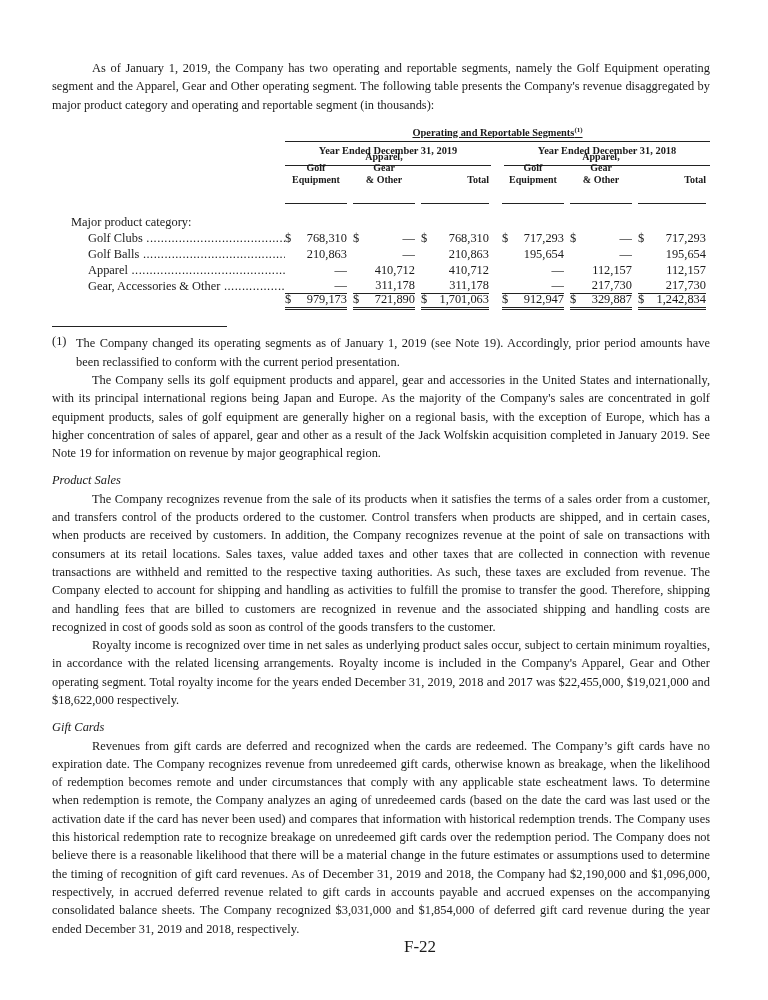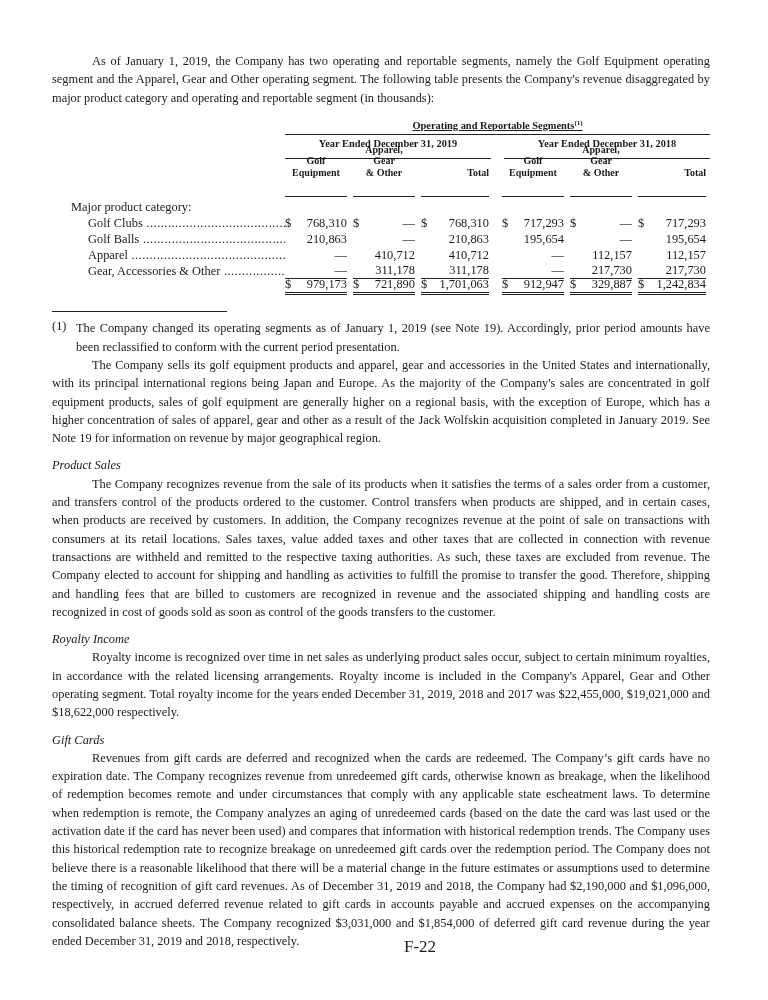"As of January 1, 2019," .page { top: 52px -> 59px }
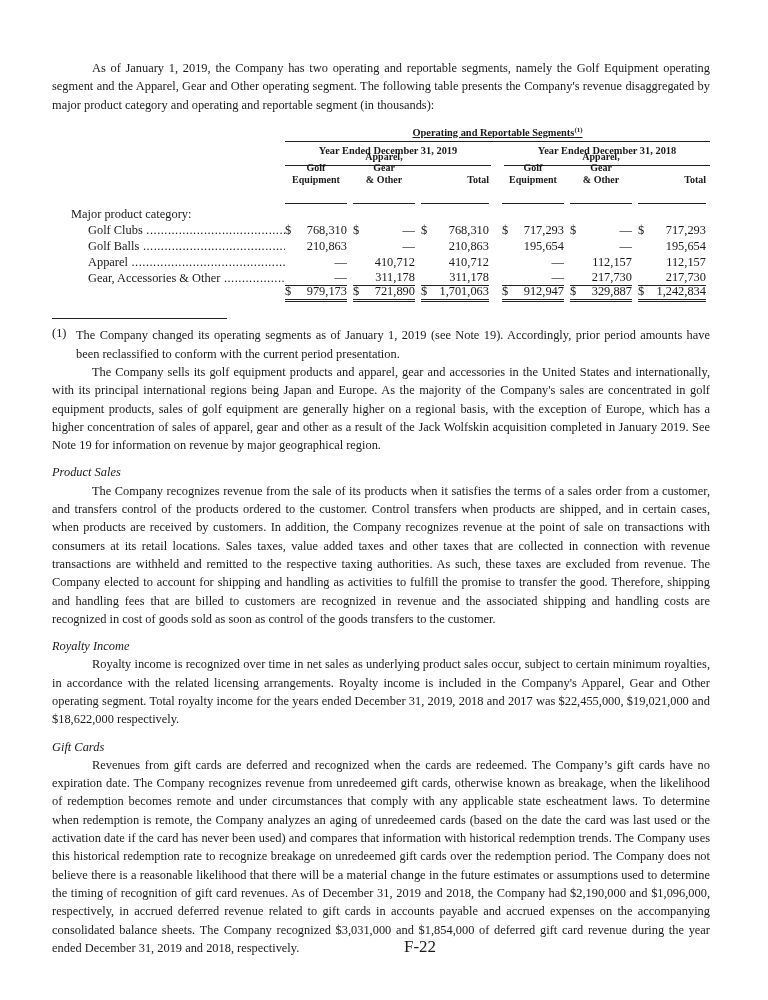"Major product category:" .row.first-head { margin-top: 2px -> 10px }
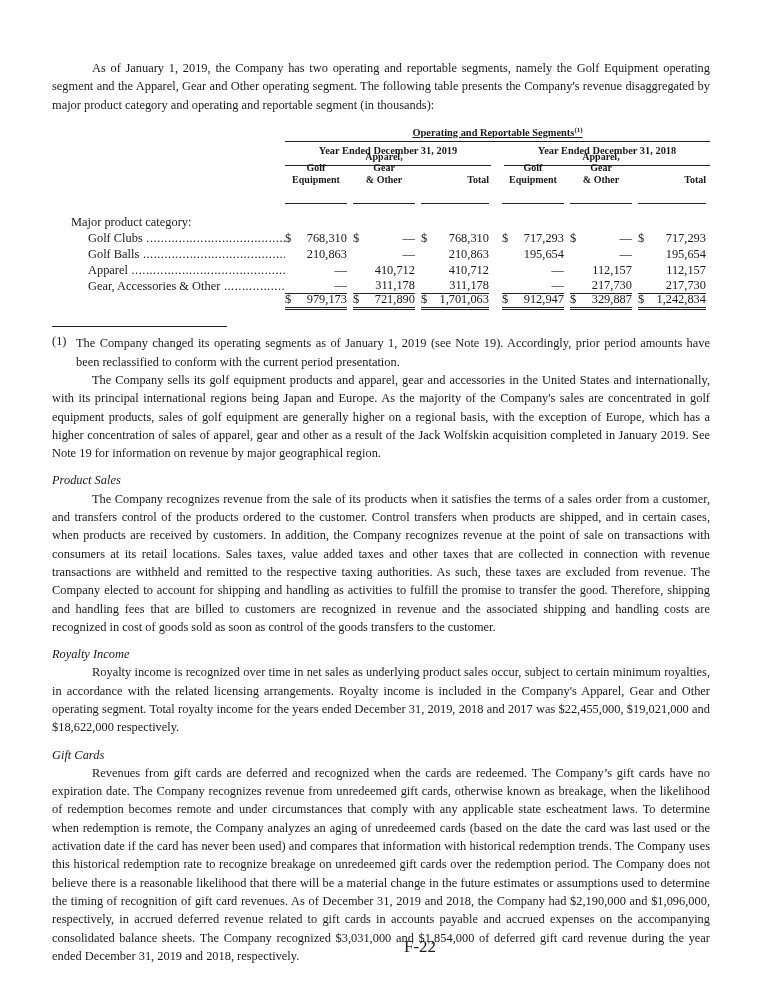"Royalty Income" div.sec-title { html: <div>Royalty Income</div> -> none }
